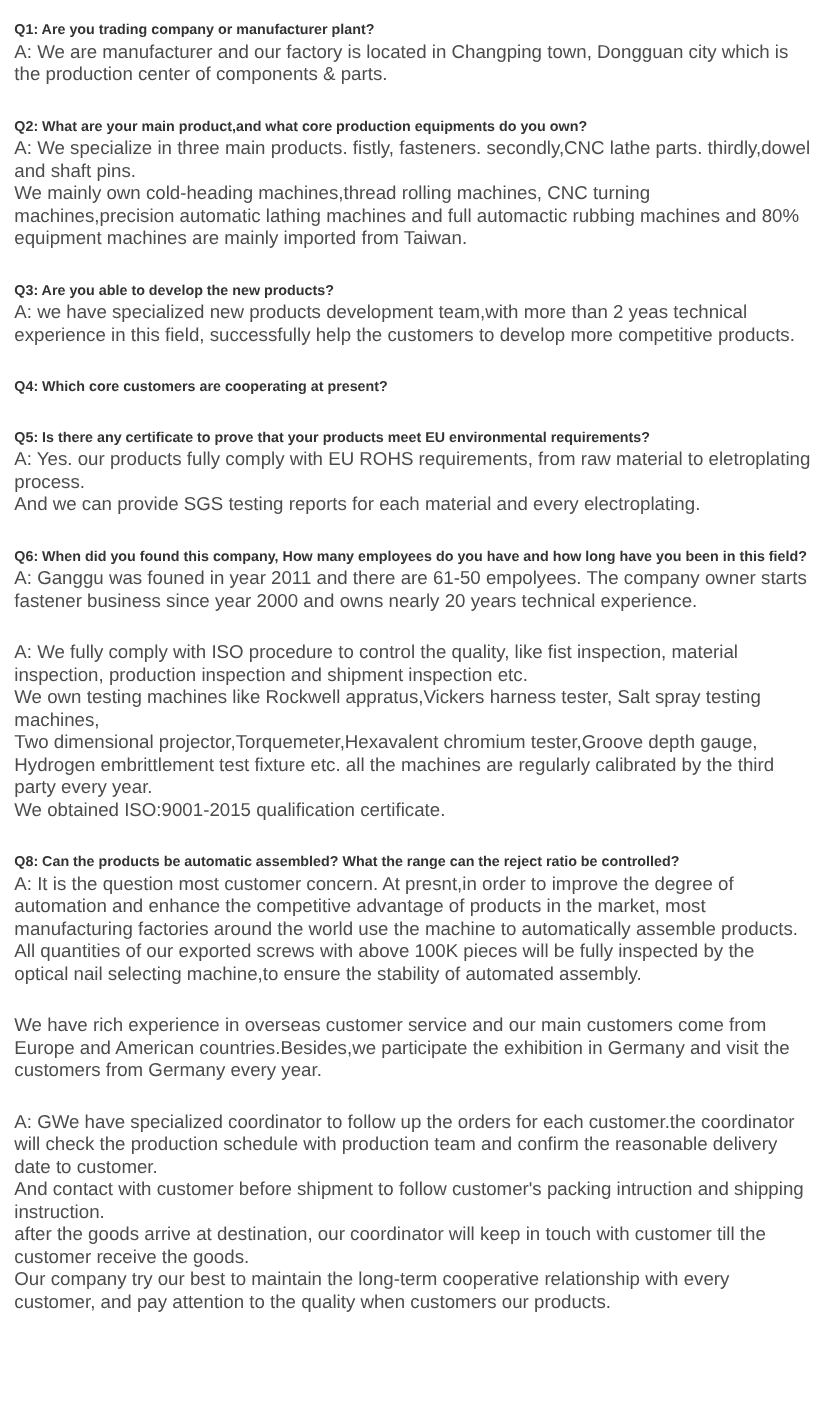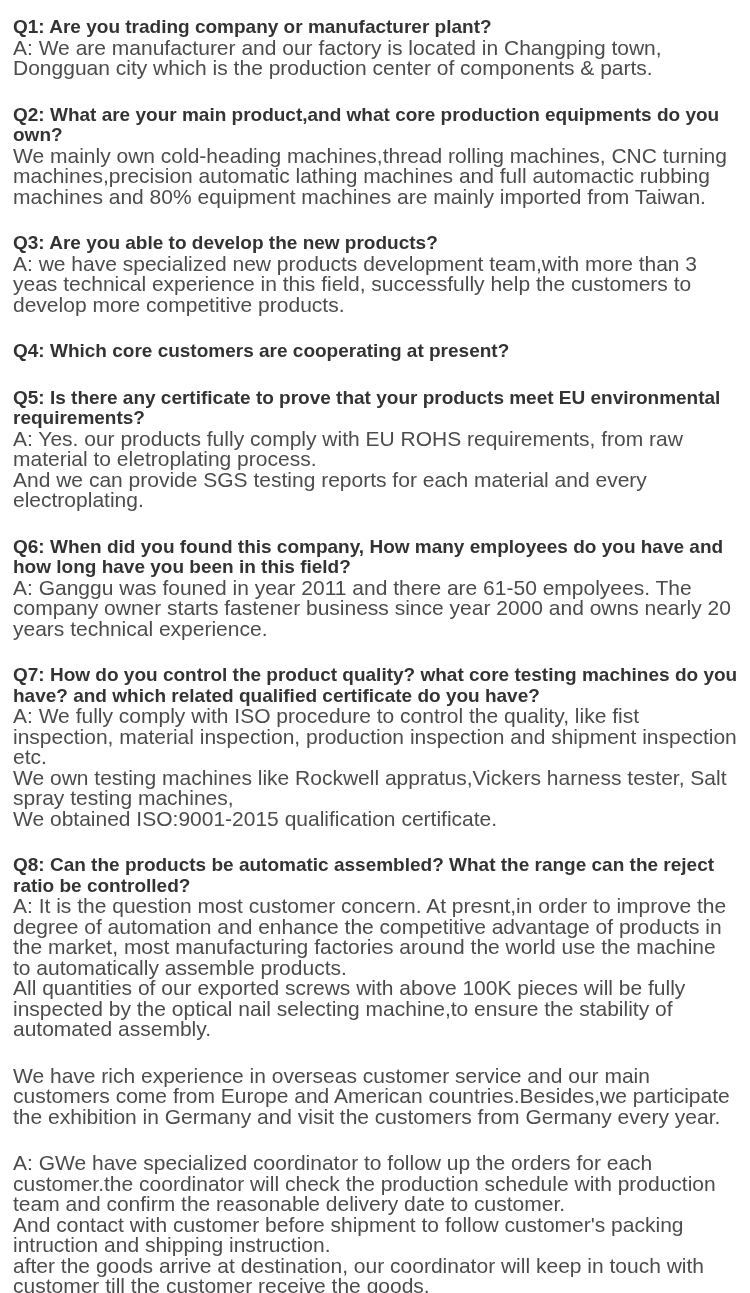"Q1: Are you trading company" .q { font-size: 19px -> 13px }
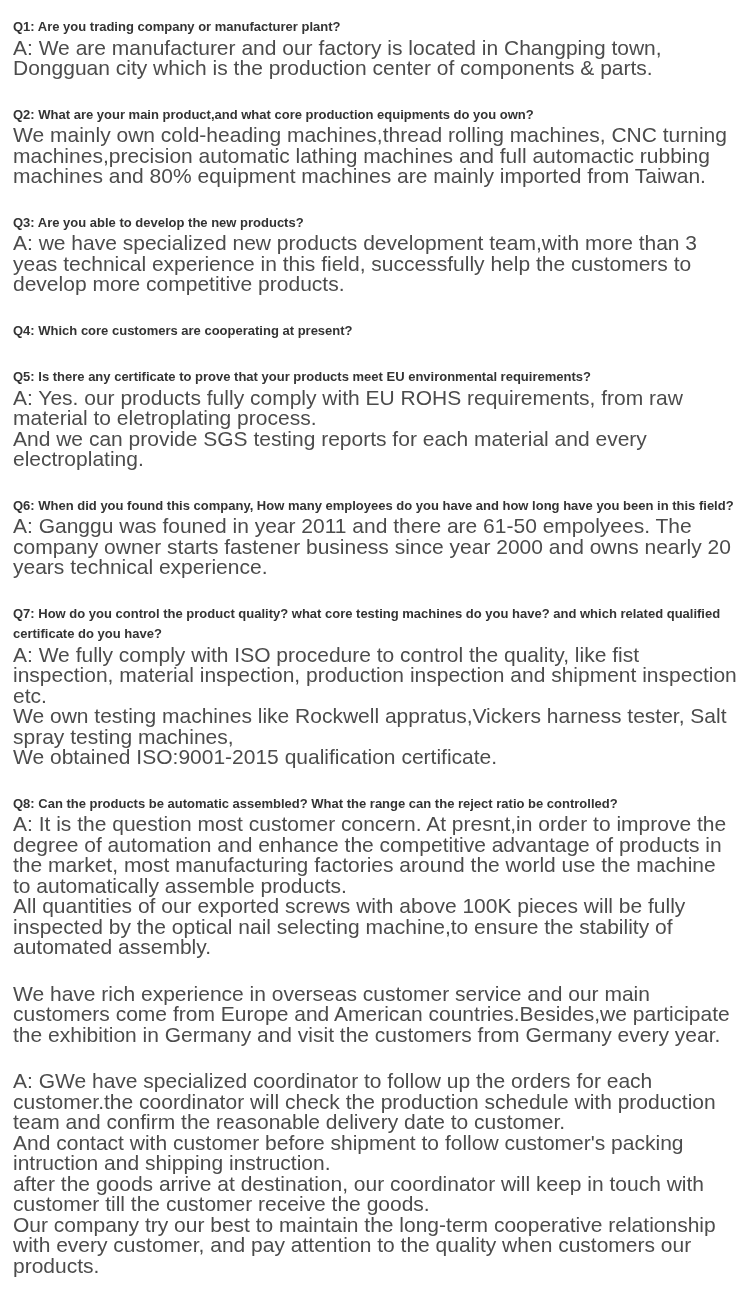"A: We are manufacturer and" .p { font-size: 21px -> 17px }
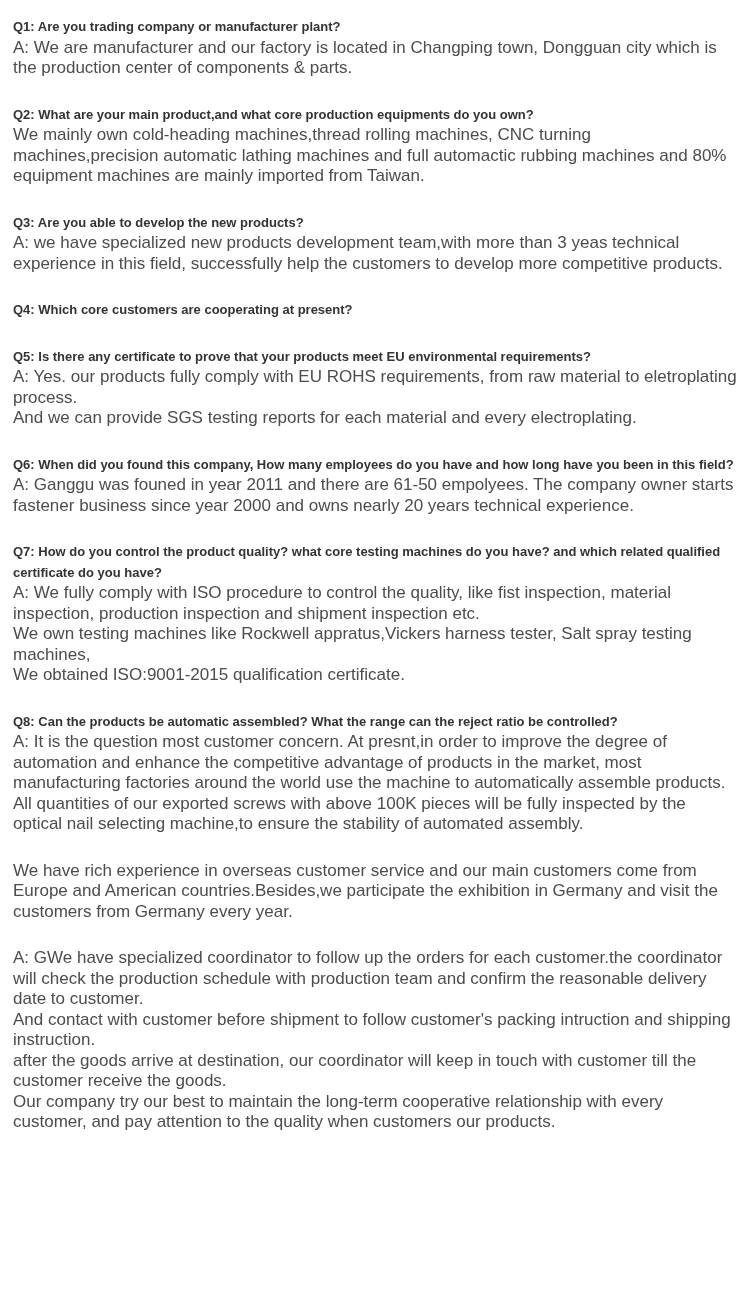"A: We specialize in three" div.p { html: none -> <div>A: We specialize in three main products. fistly, fasteners. secondly,CNC lathe parts. thirdly,dowel and shaft pins.</div> }
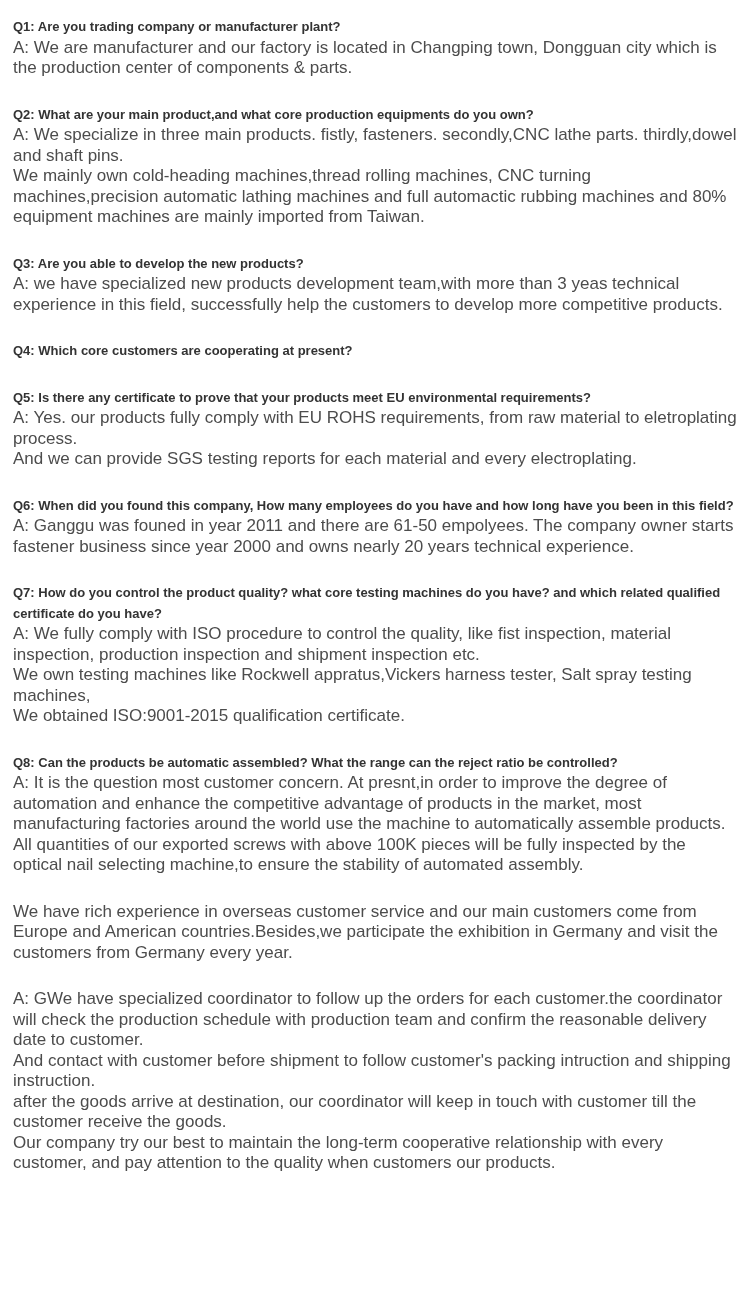"A: we have specialized new" div.p { text: 3 -> 2 }
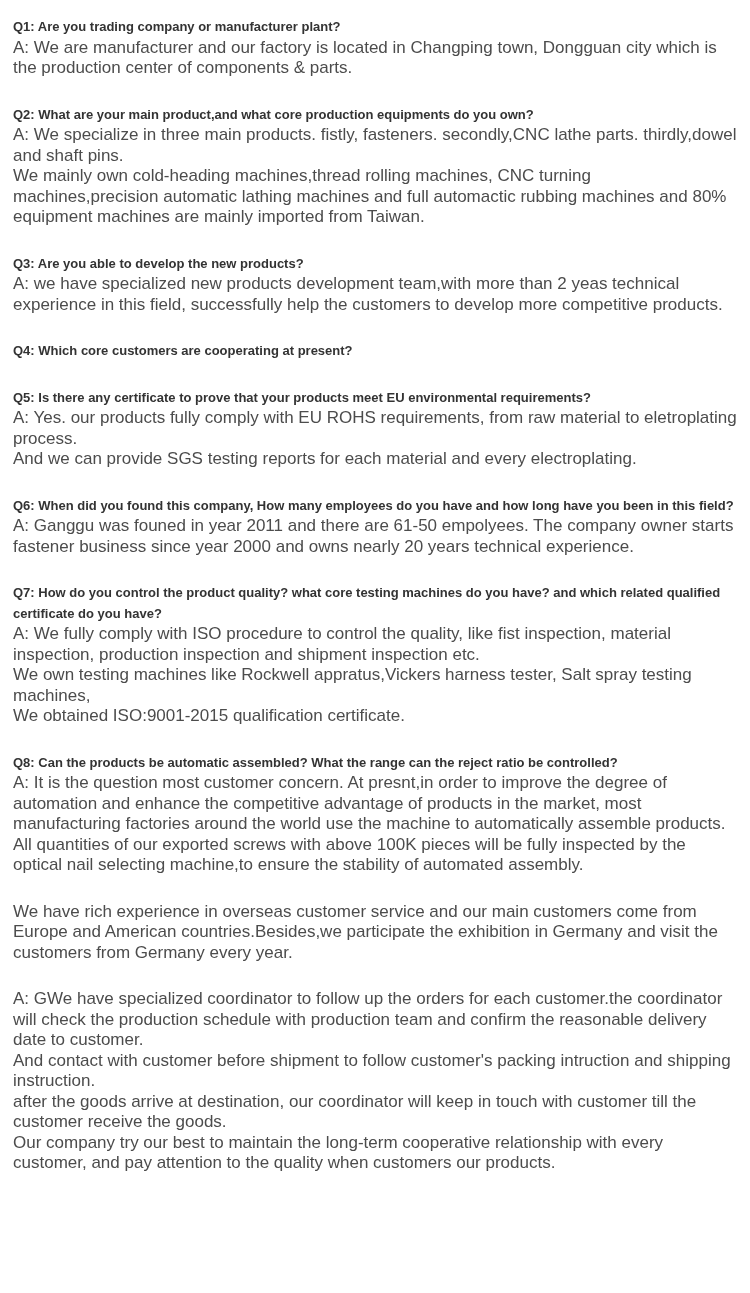"Q7: How do you control" h2.q { html: <h2>Q7: How do you control the product quality? what core testing machines do you have? and which related qualified certificate do you have?</h2> -> none }
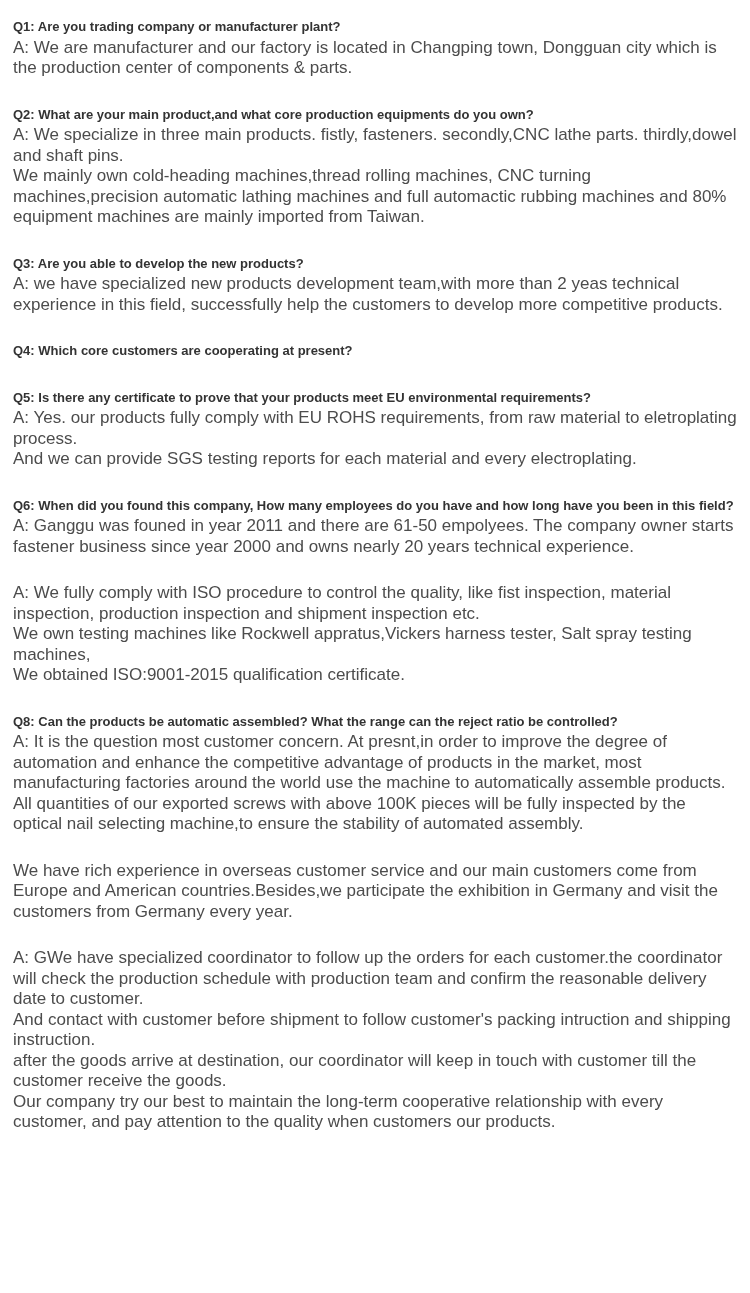"Two dimensional" div.p { html: none -> <div>Two dimensional projector,Torquemeter,Hexavalent chromium tester,Groove depth gauge,</div> }
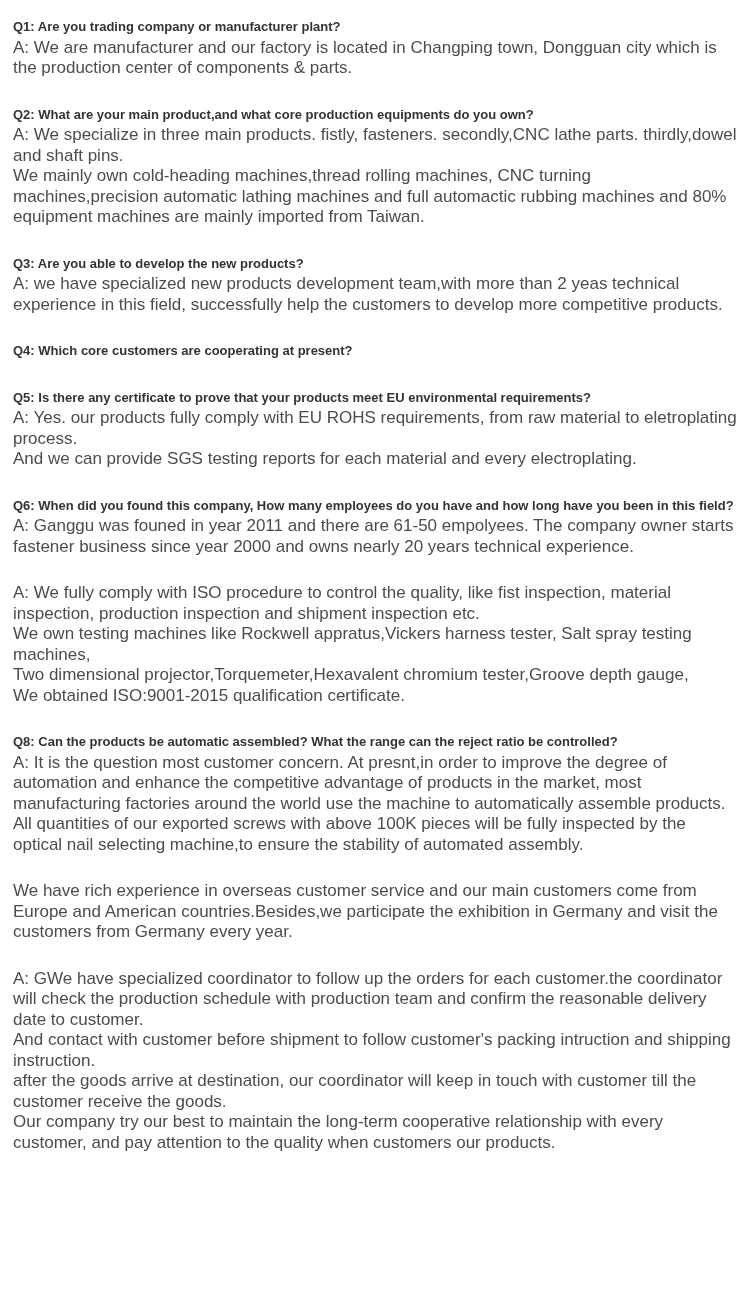"Hydrogen embrittlement test fixture etc." div.p { html: none -> <div>Hydrogen embrittlement test fixture etc. all the machines are regularly calibrated by the third party every year.</div> }
